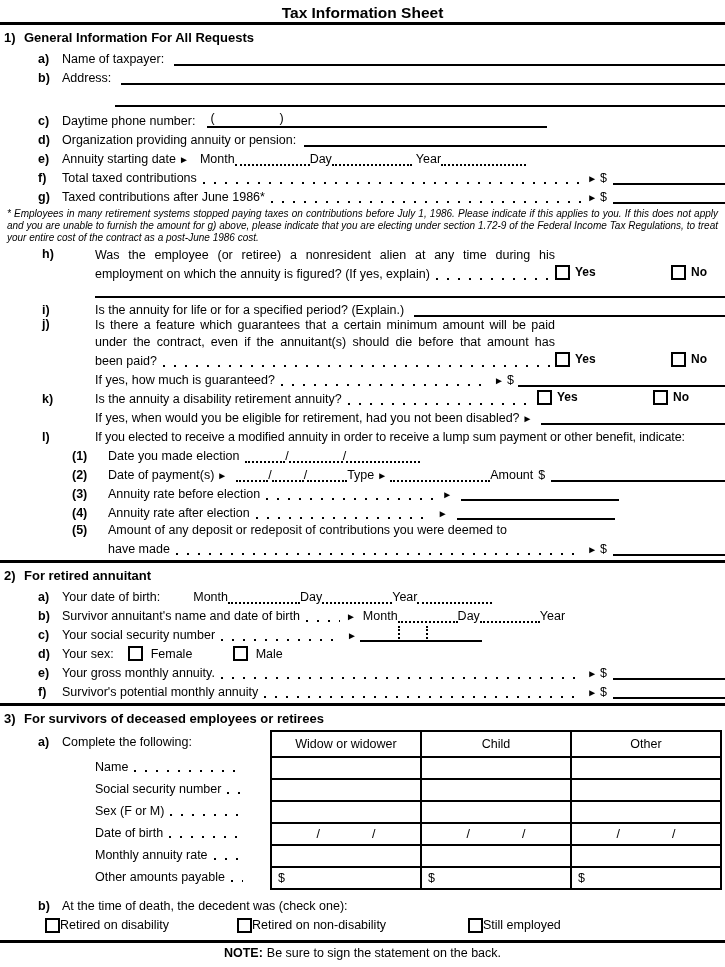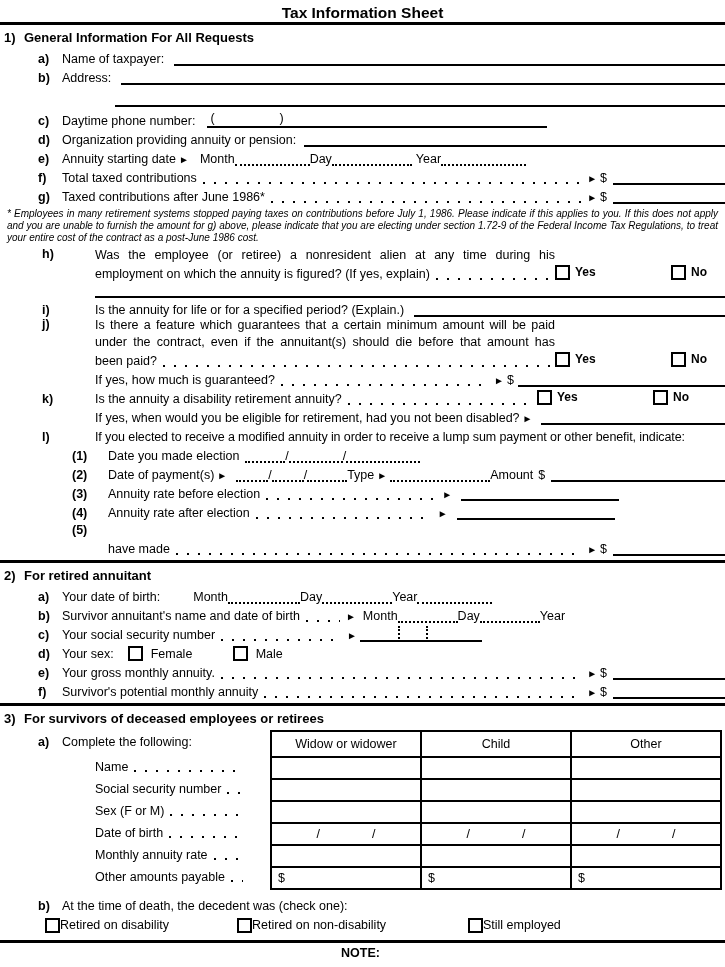"Amount of any deposit or" span.txt { html: none -> <span>Amount of any deposit or redeposit of contributions you were deemed to</span> }
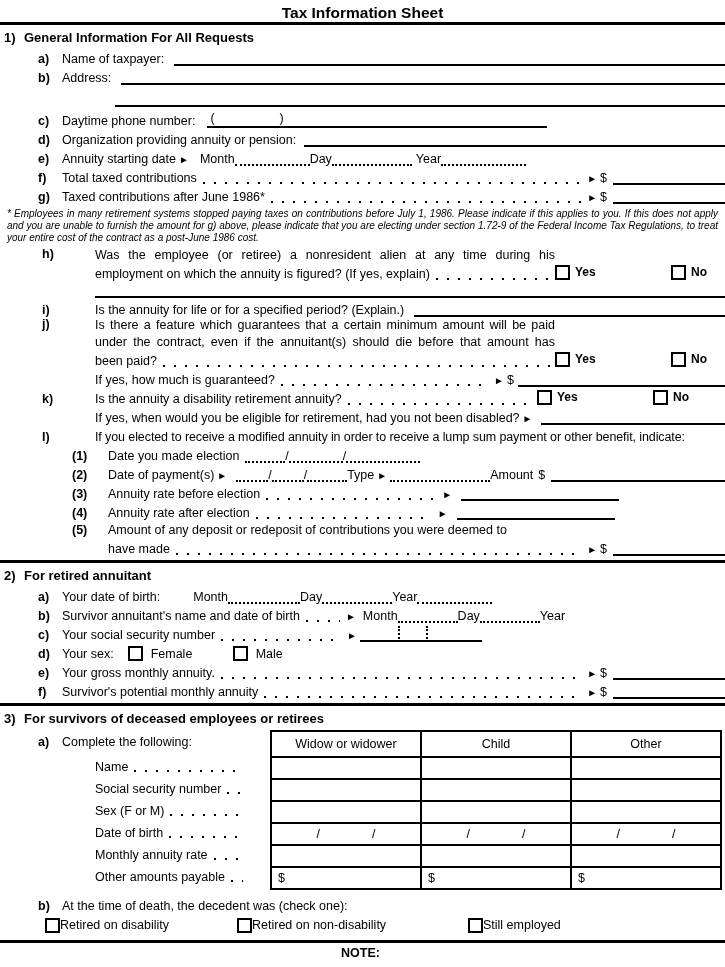"Be sure to sign the" span { html: none -> <span>Be sure to sign the statement on the back.</span> }
